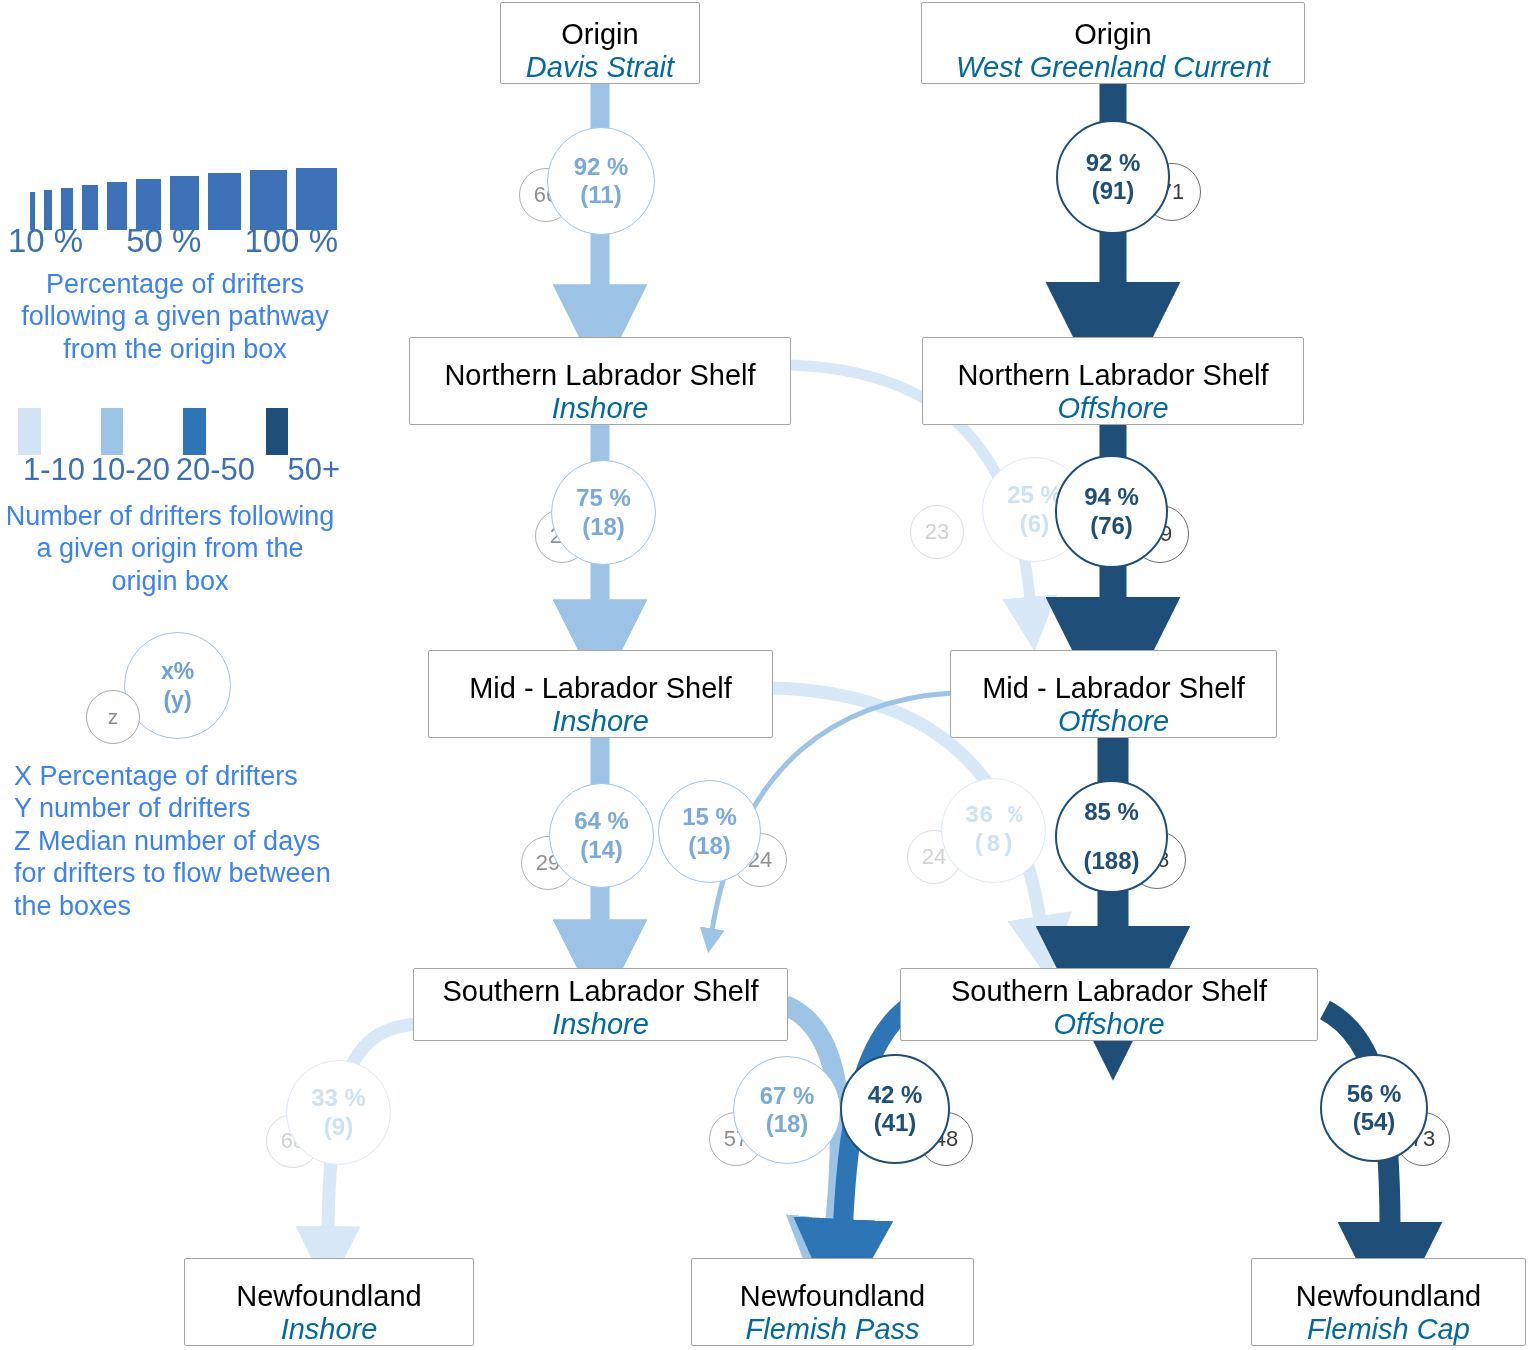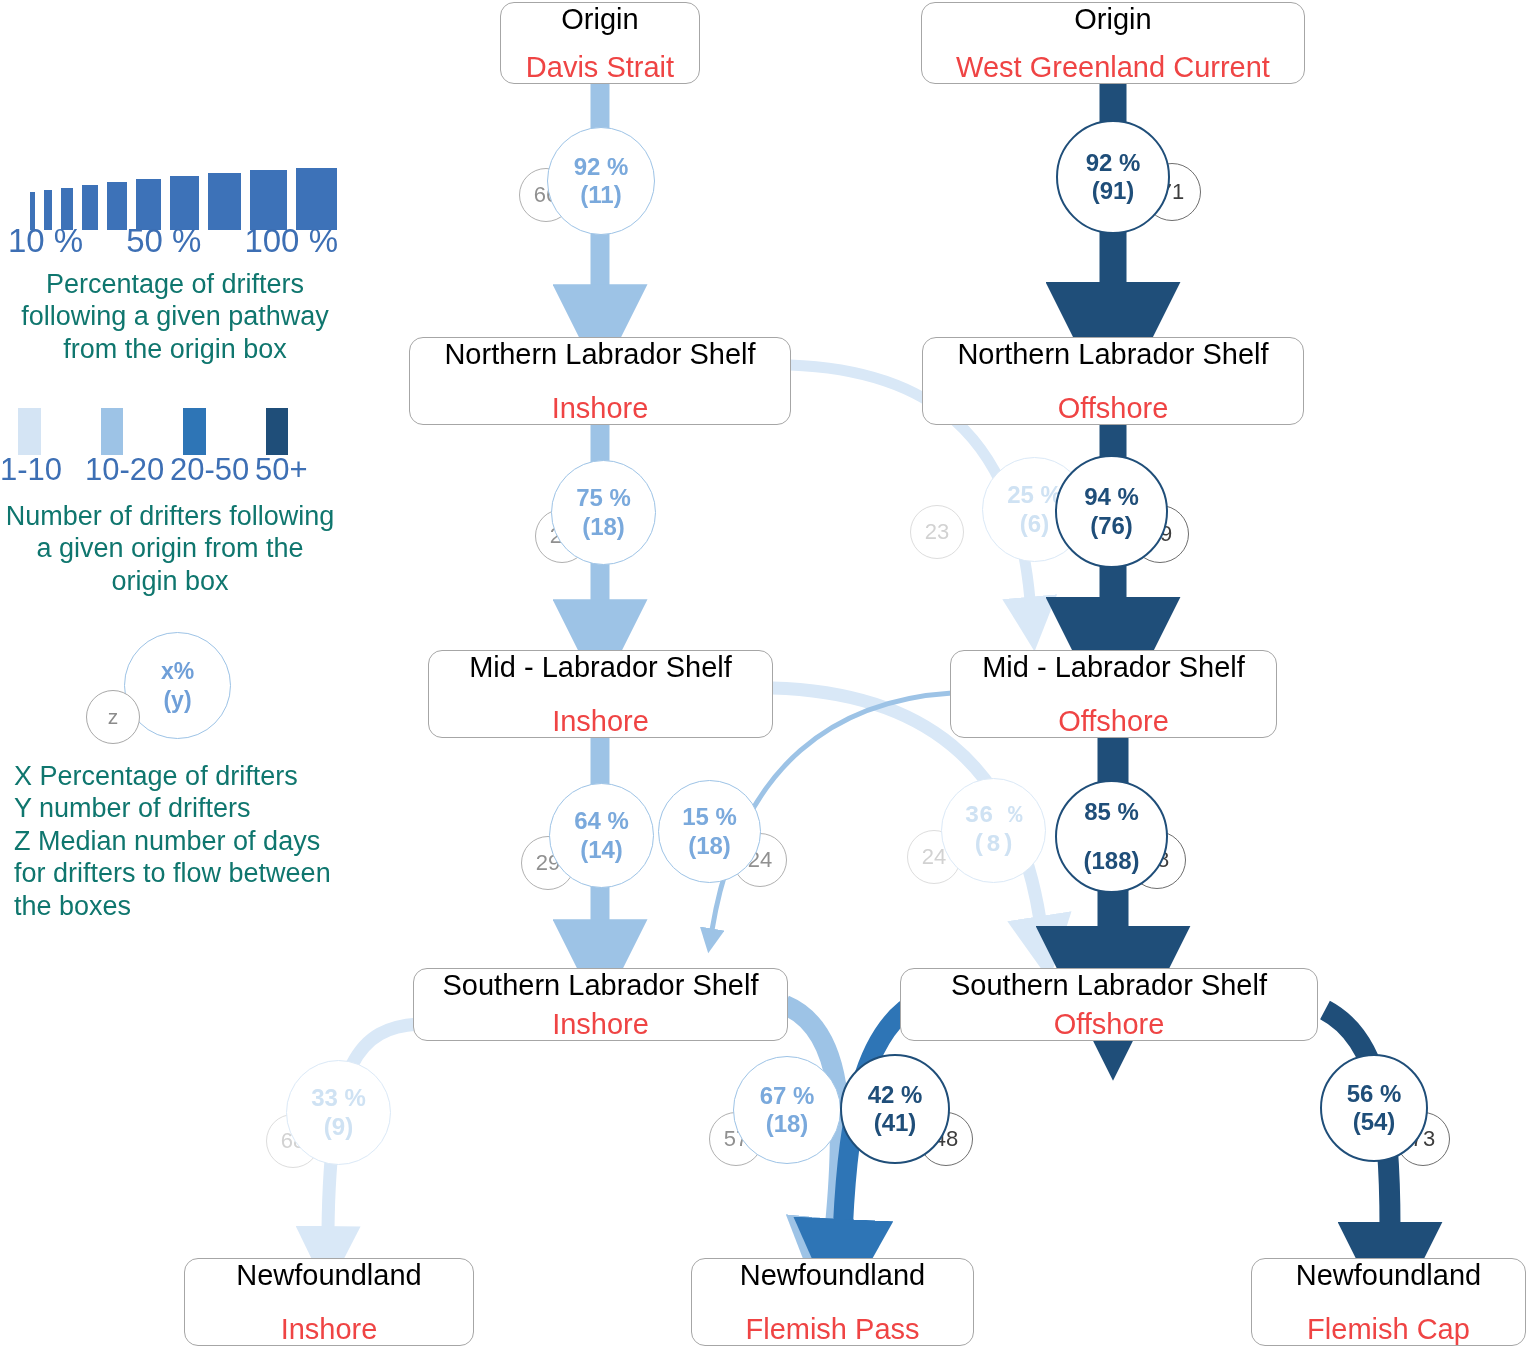"Origin" .node { border-radius: 14px -> 2px; justify-content: space-between -> flex-end }
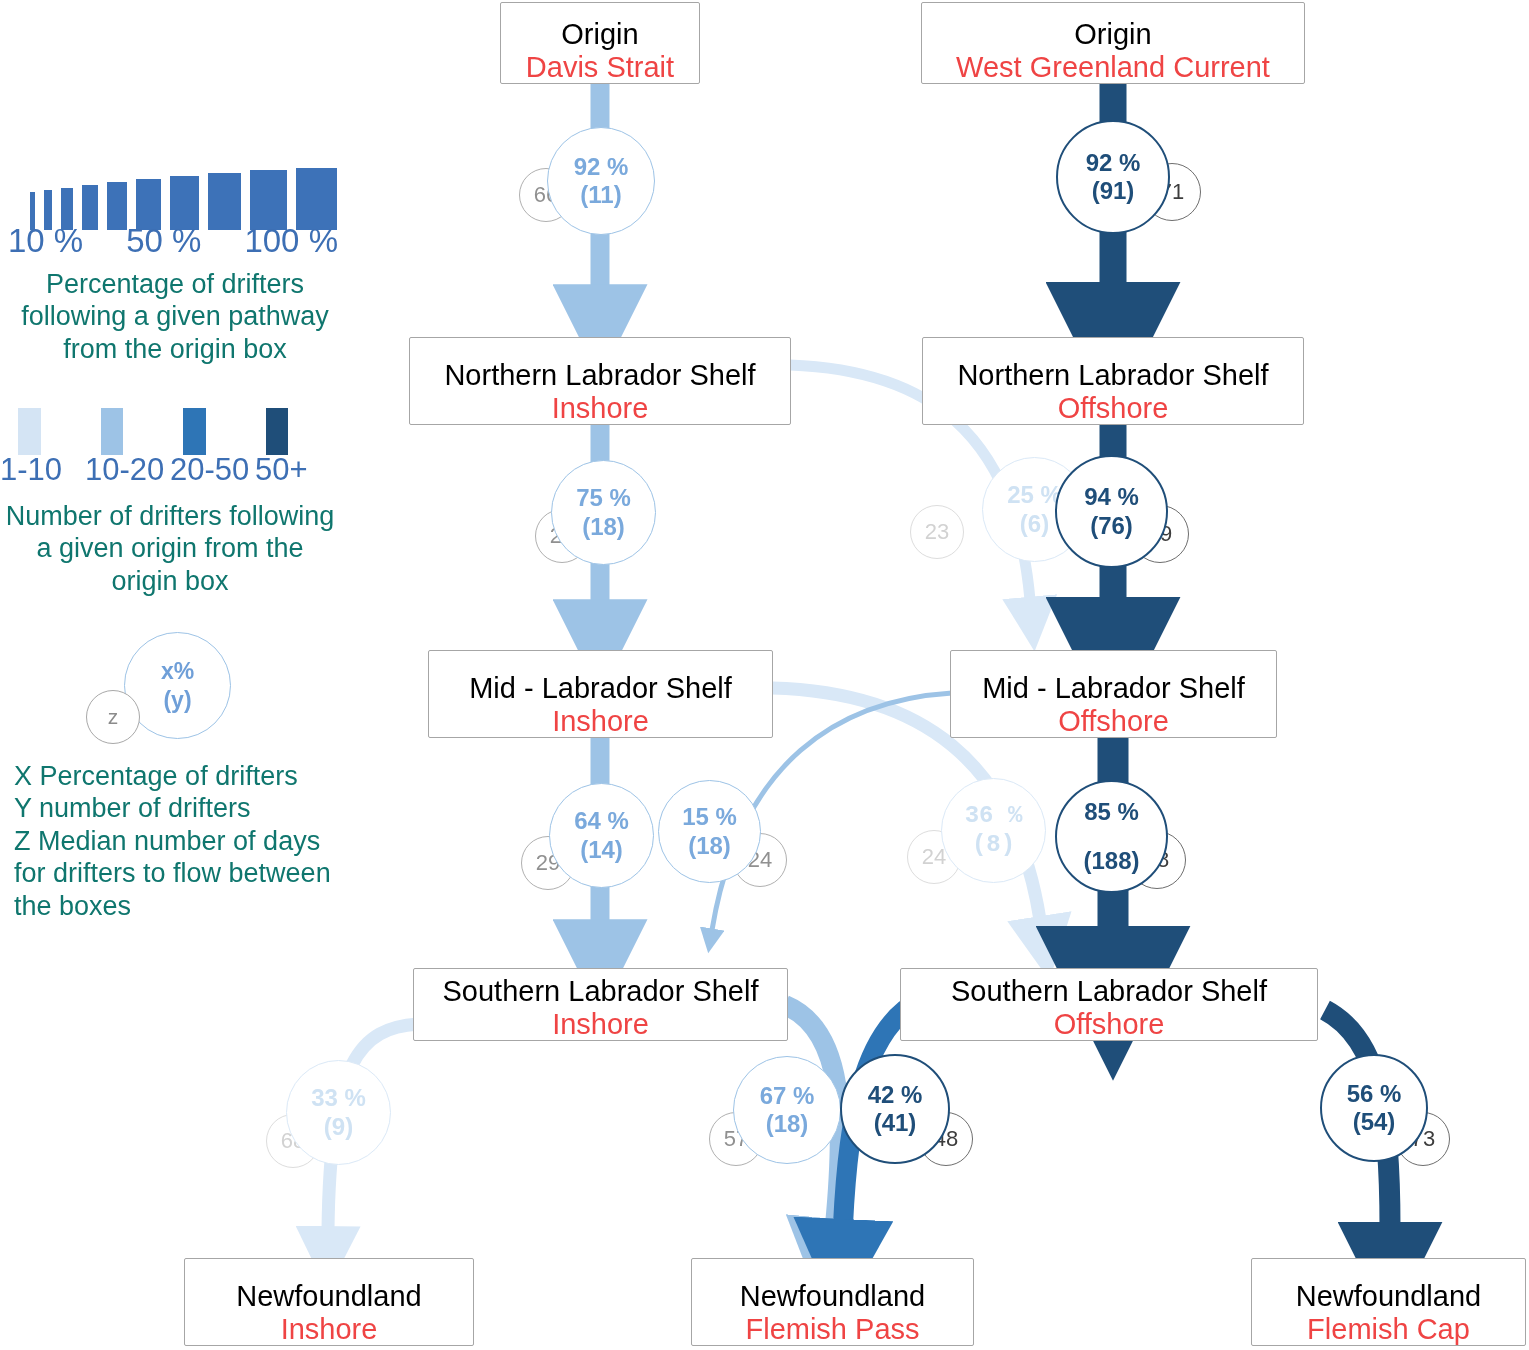"Davis Strait" .node .t2 { color: #ef4444 -> #0369a1; font-style: none -> italic }
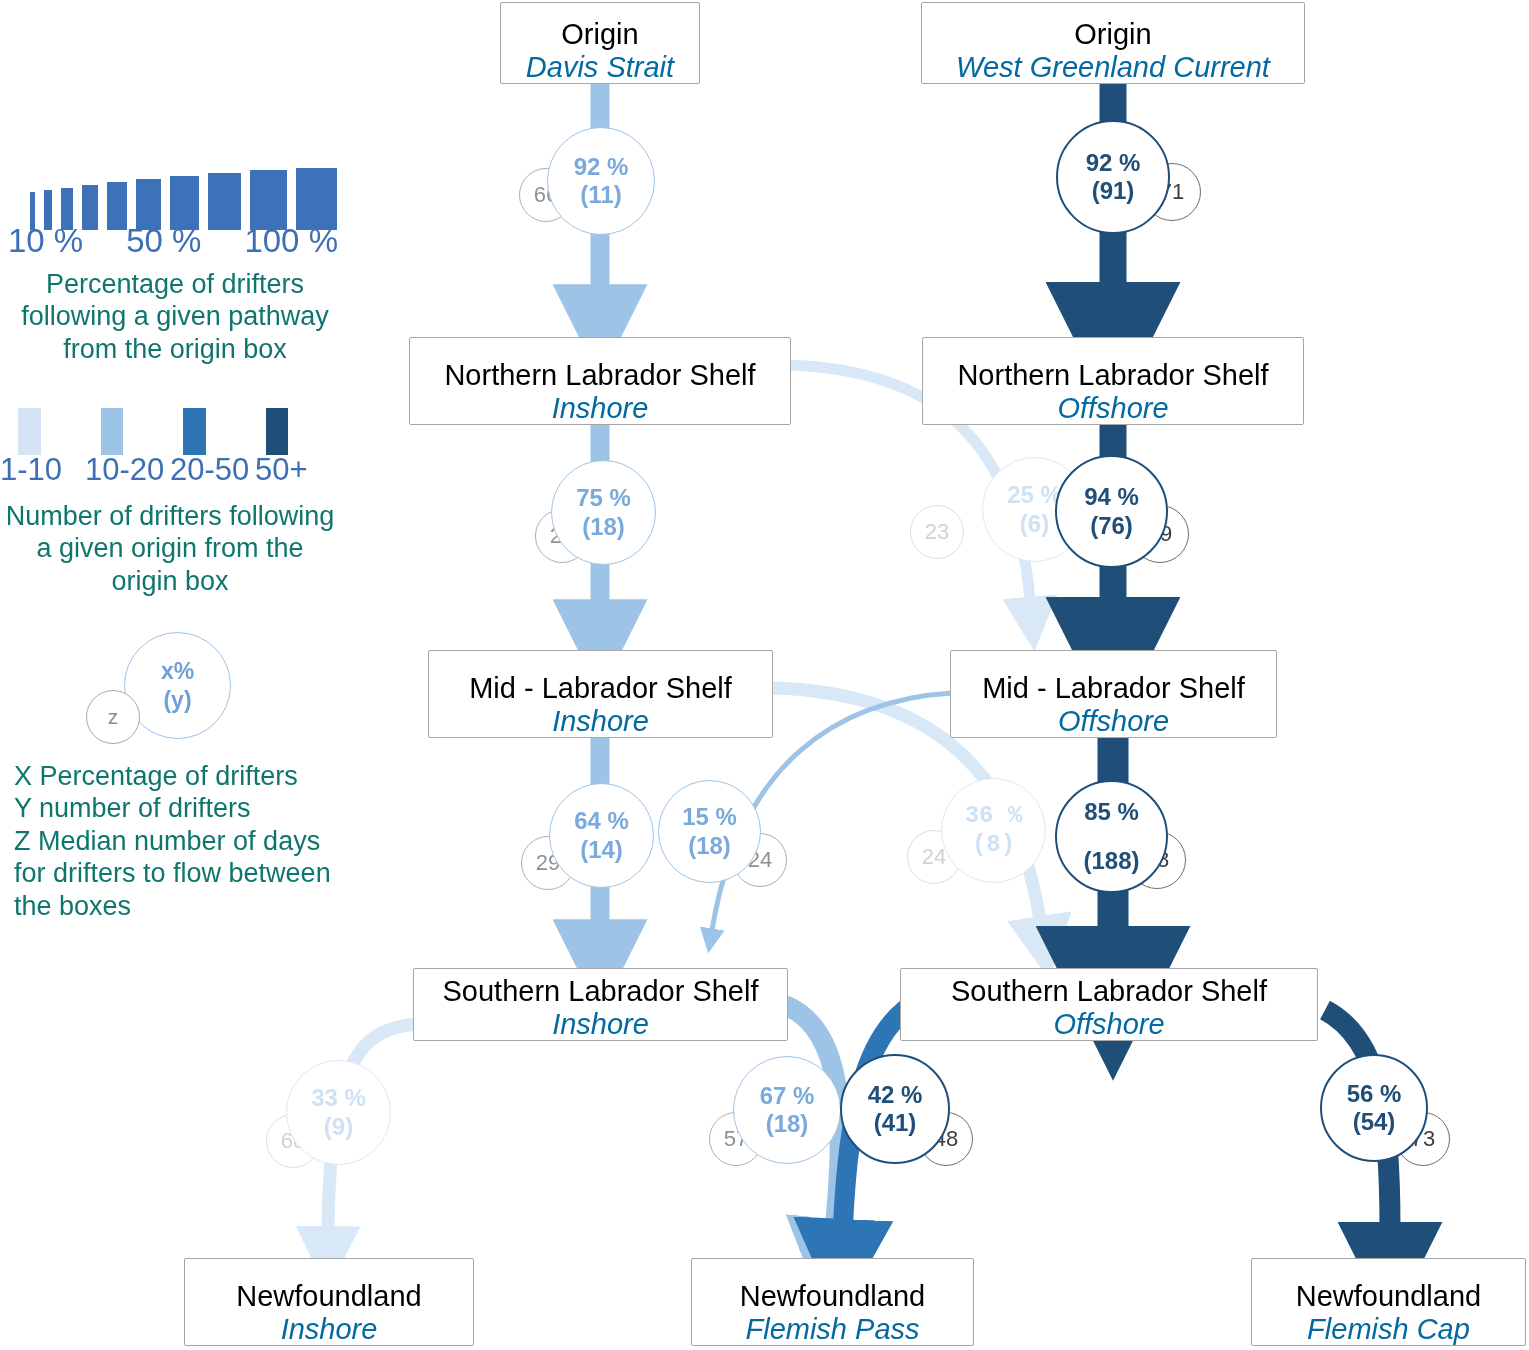"Percentage of drifters following a" .lg-text { color: #0f766e -> #3b82f6 }
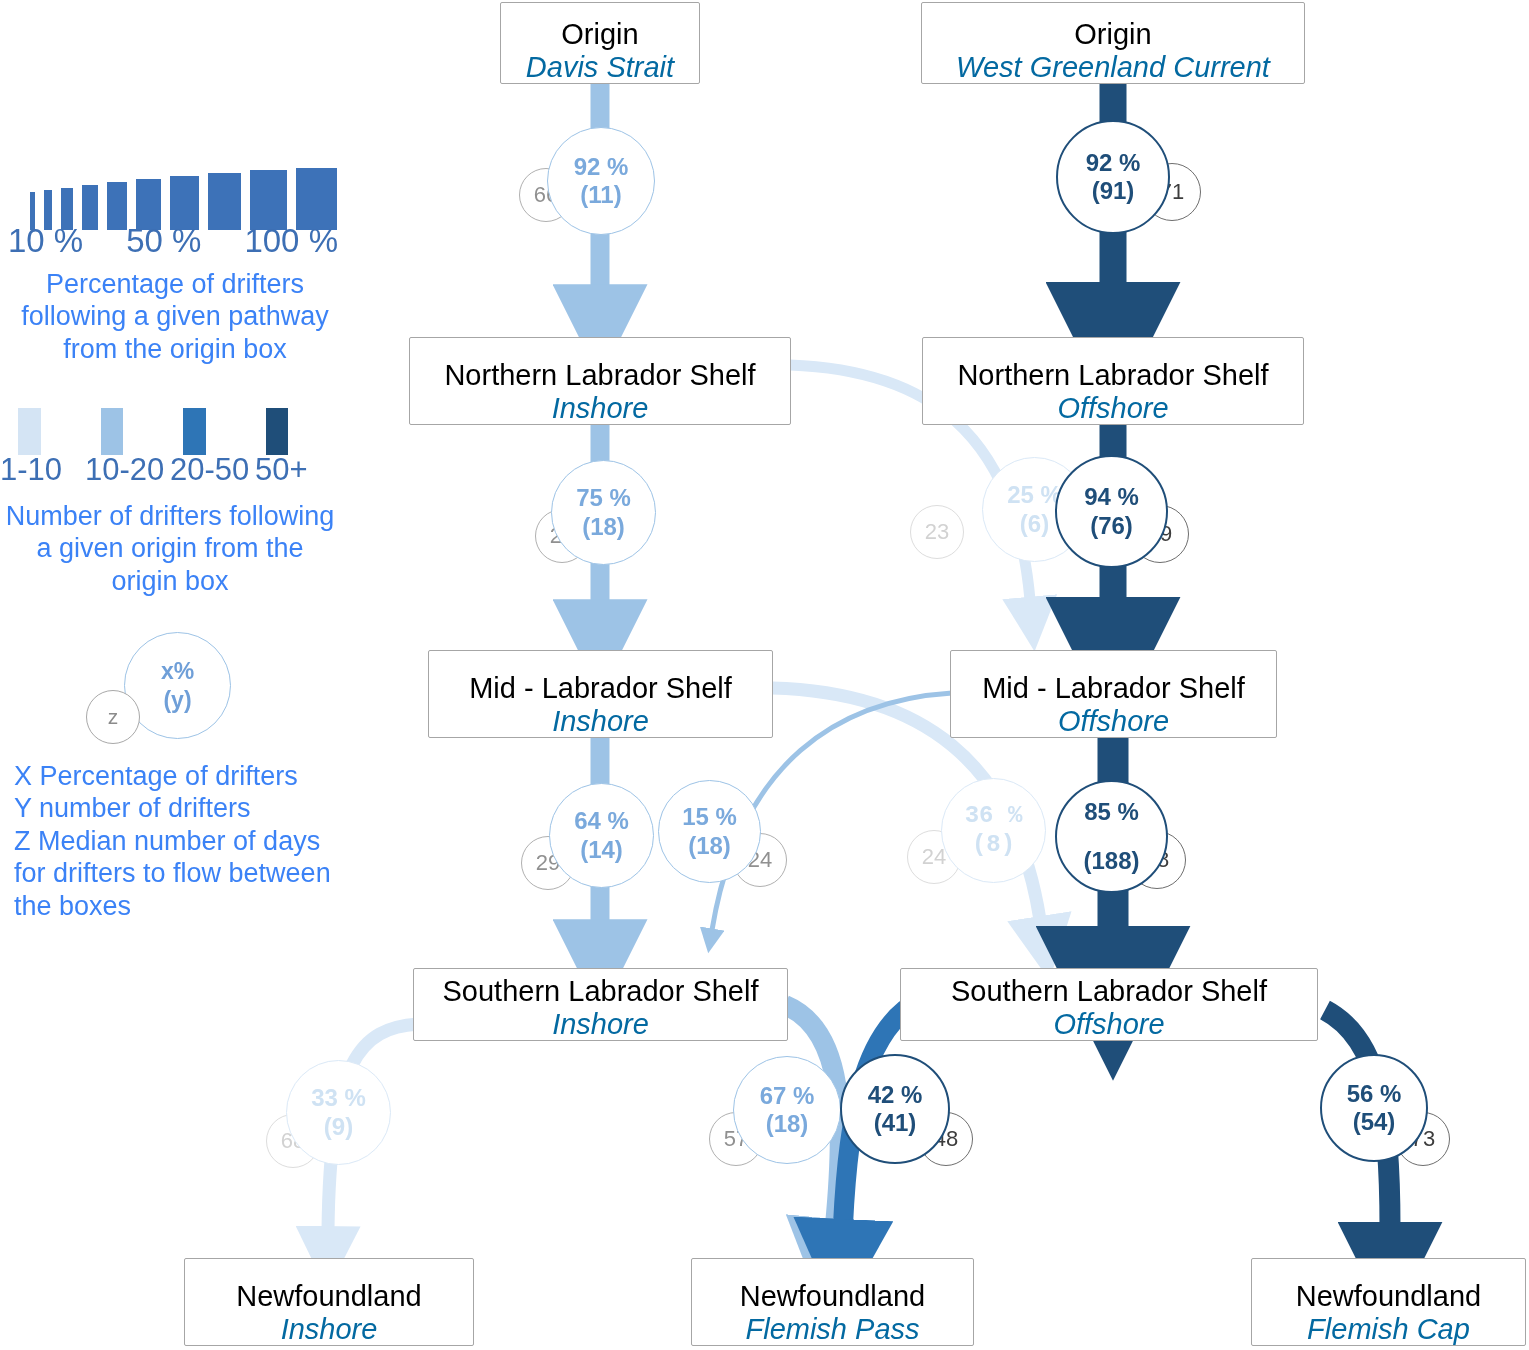"1-10" .lg-swlabels span { text-align: left -> right }
